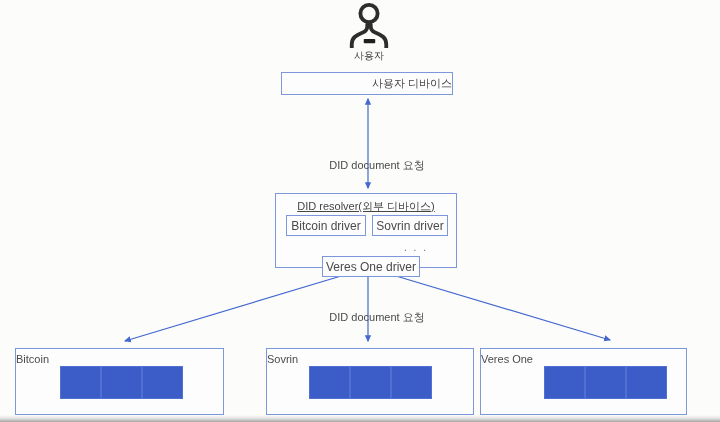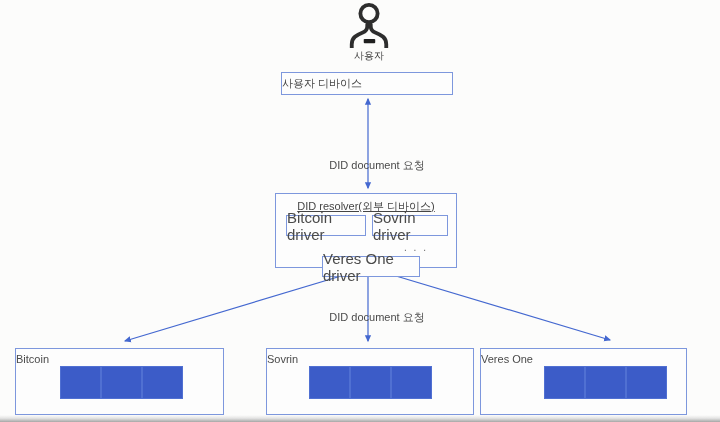"사용자 디바이스" .device-box { justify-content: flex-start -> flex-end }
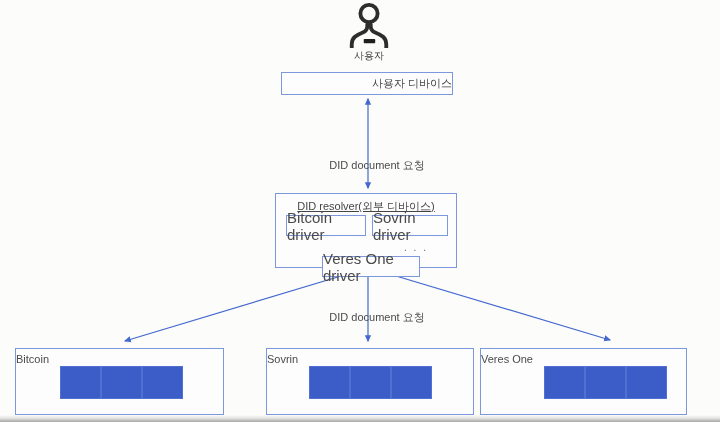"Bitcoin driver" .driver-box { font-size: 15px -> 12px }
